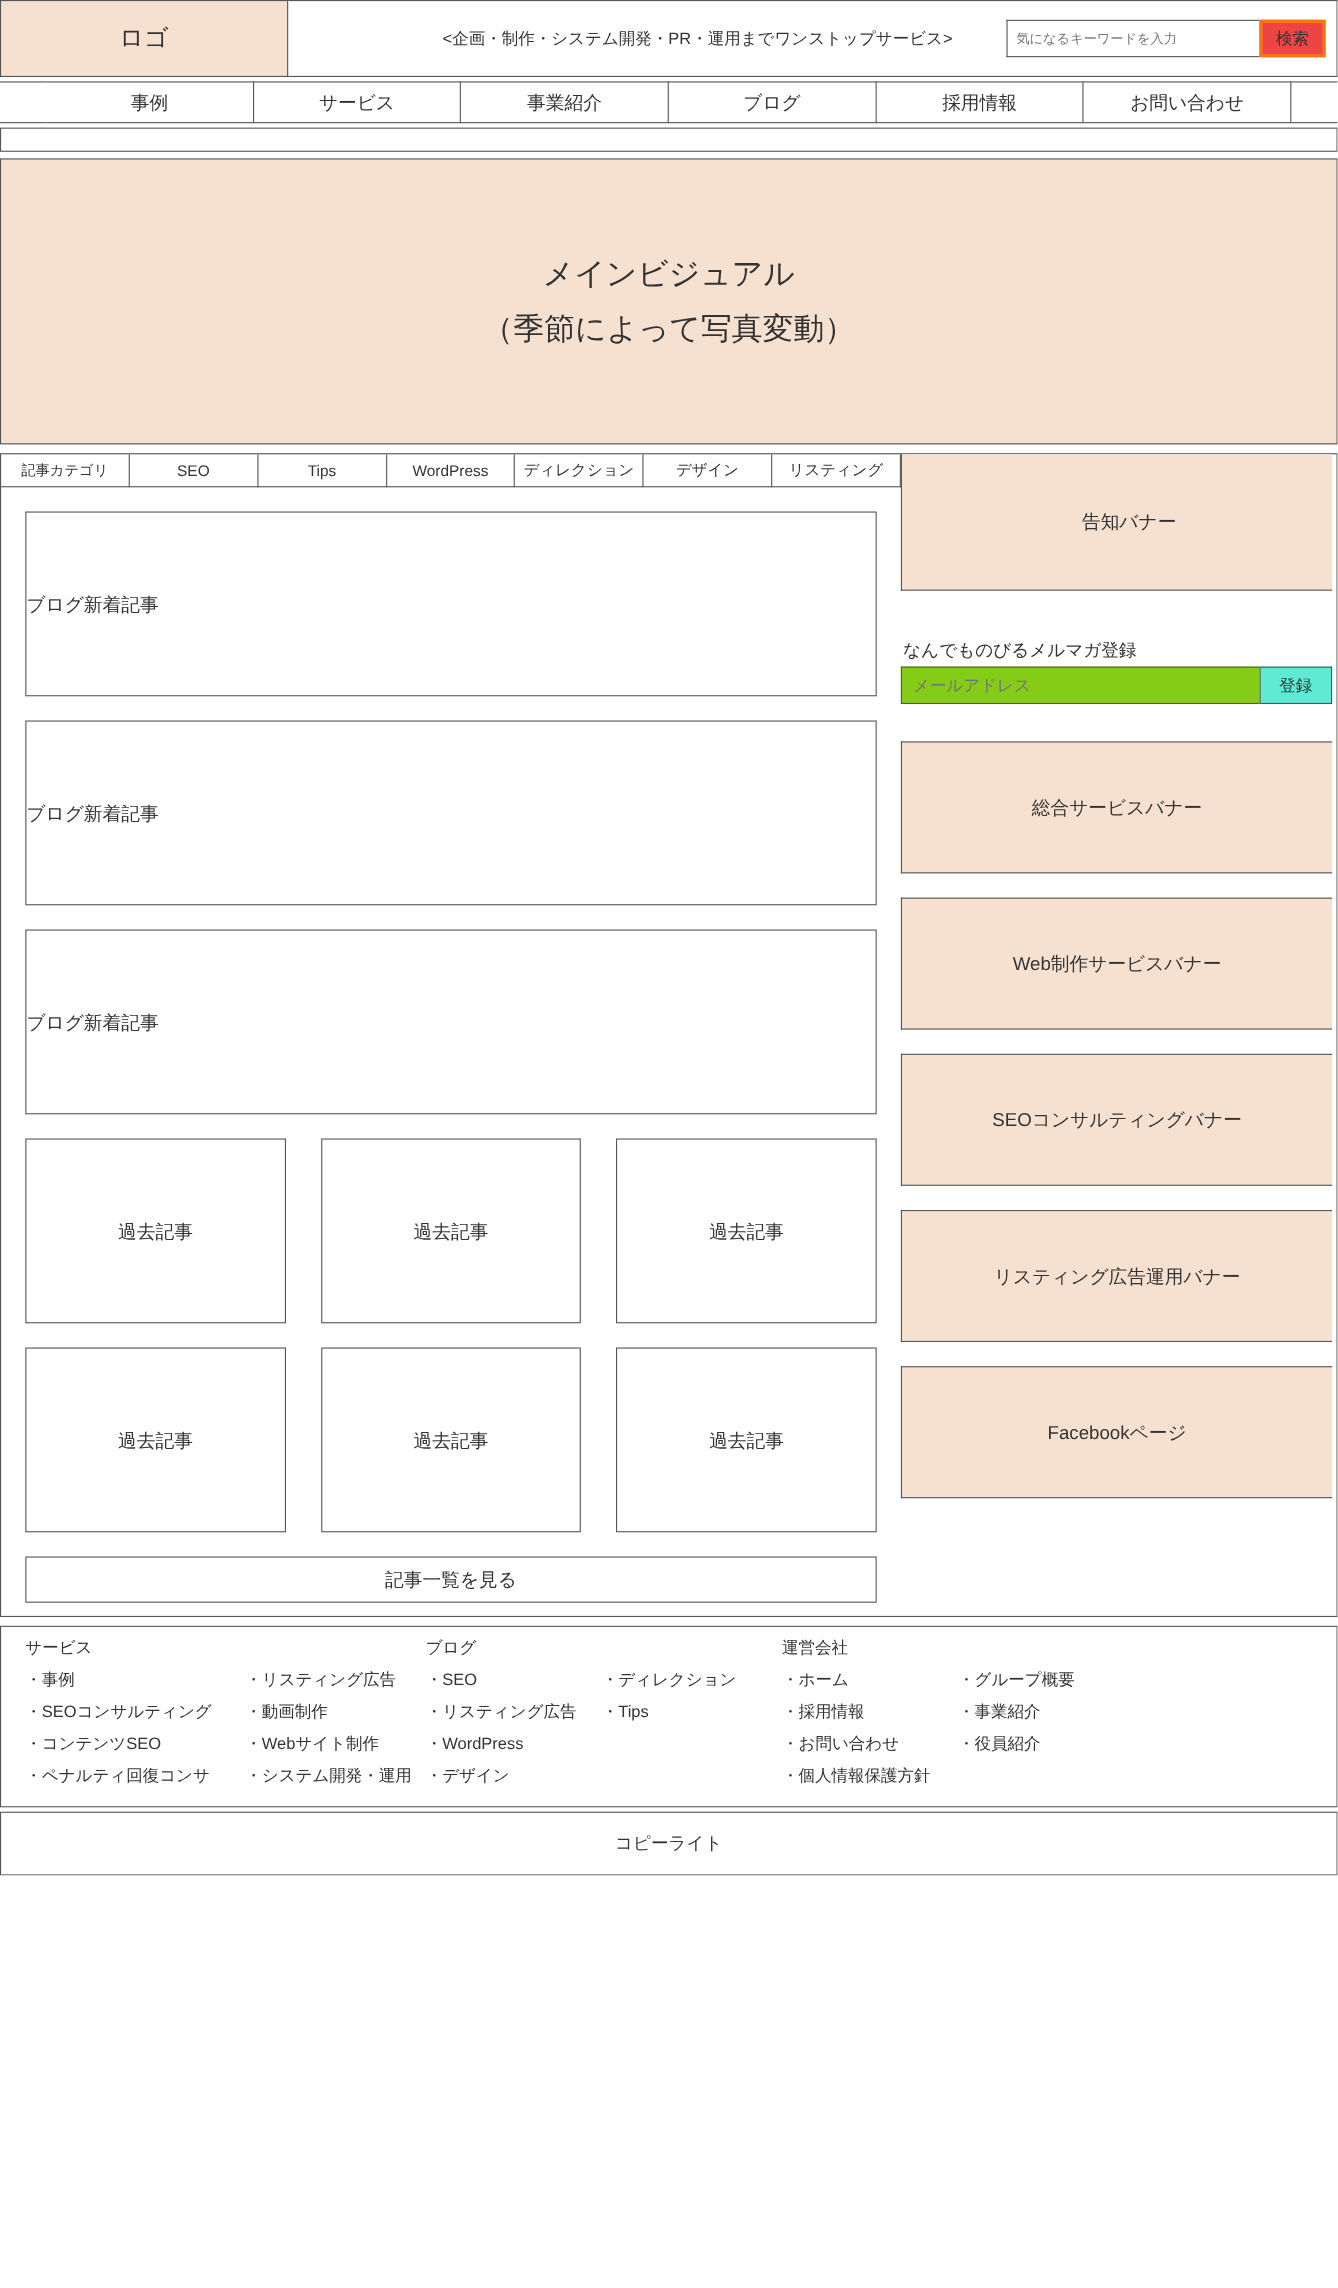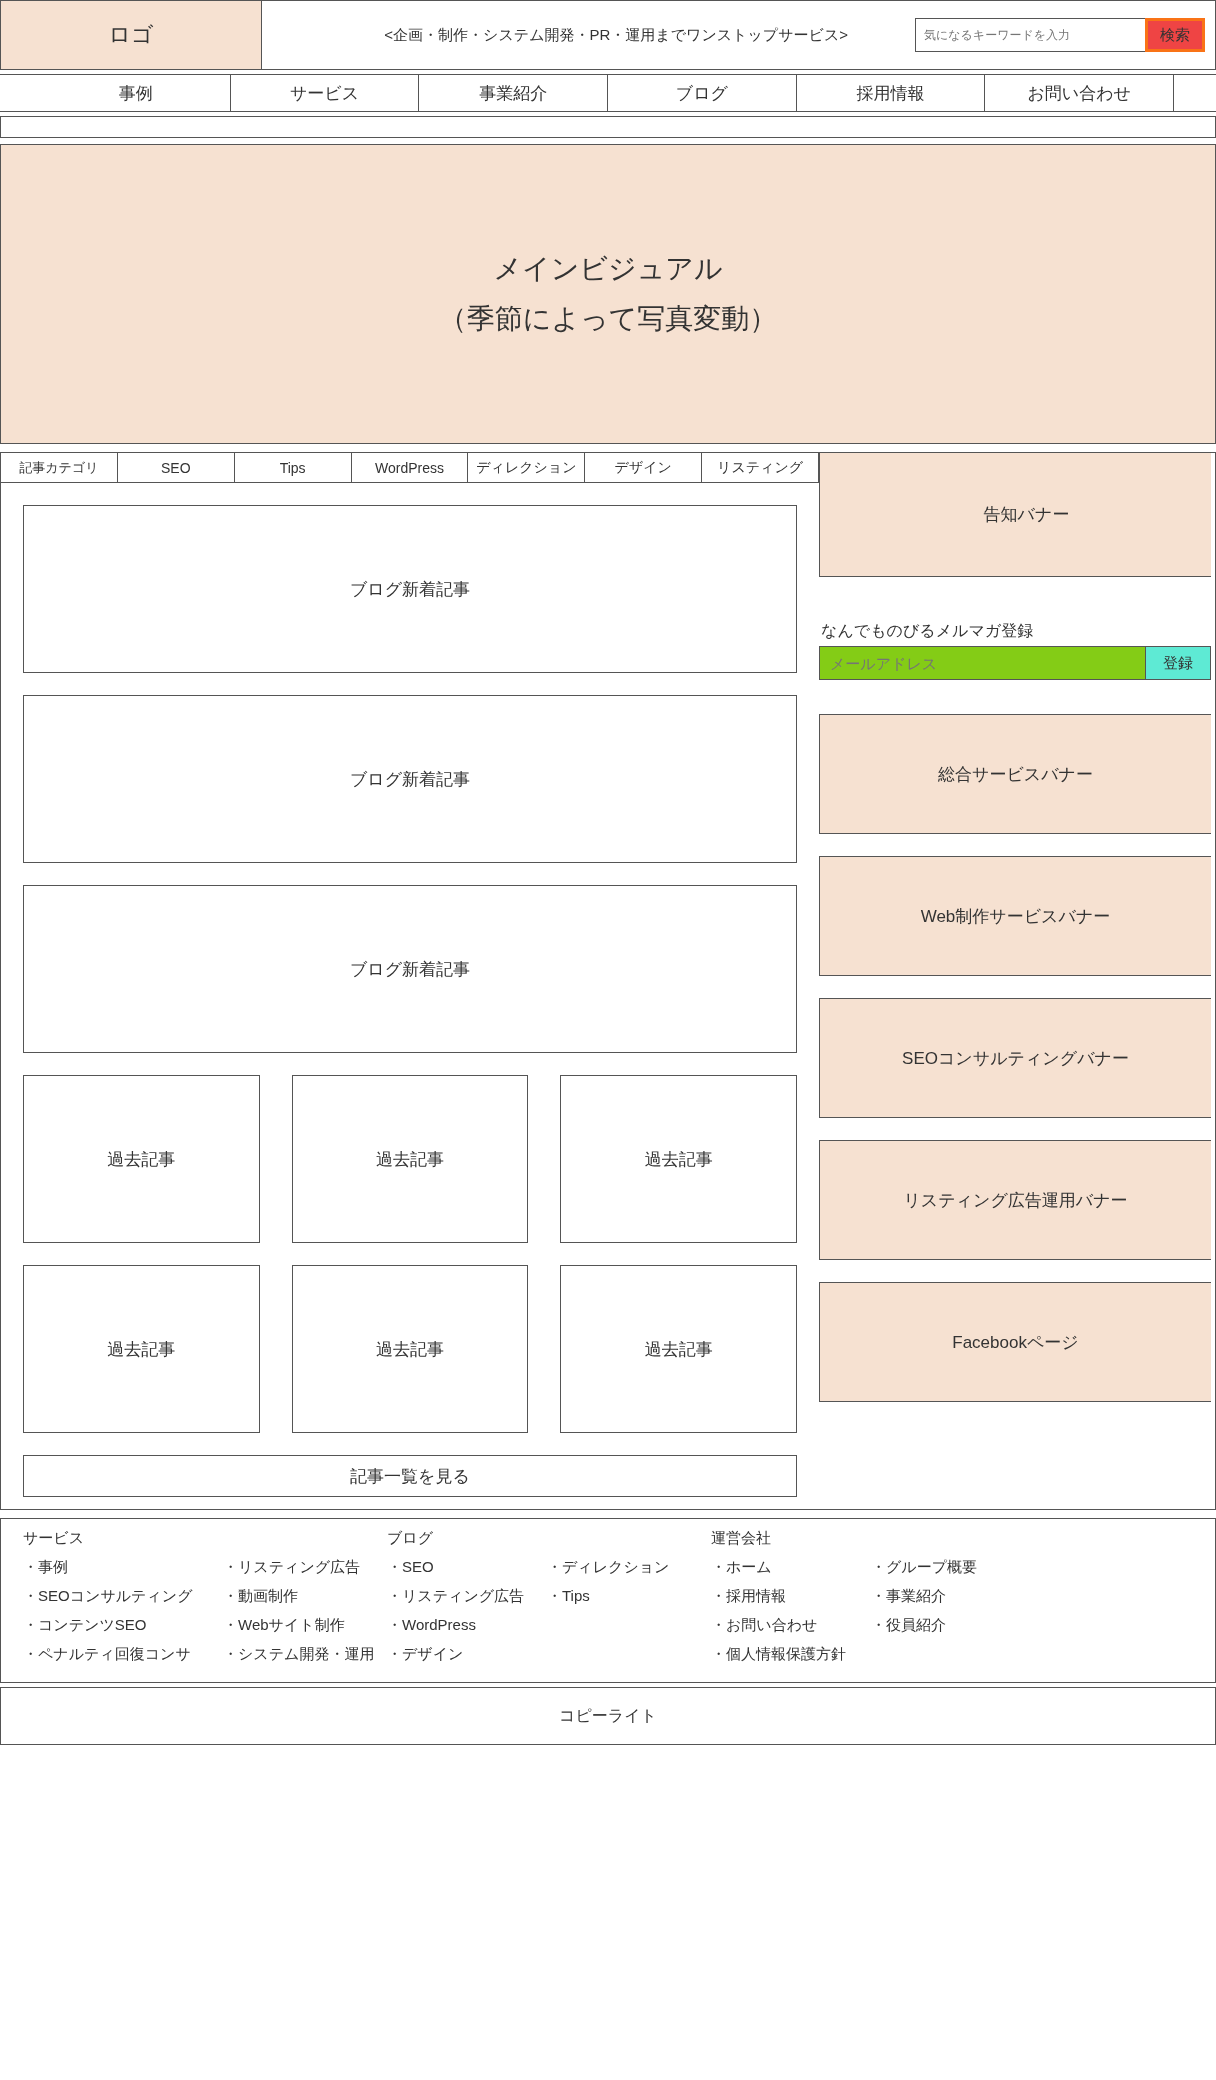"<企画・制作・システム開発・PR・運用までワンストップサービス>" .header-right { gap: 24px -> 6px }
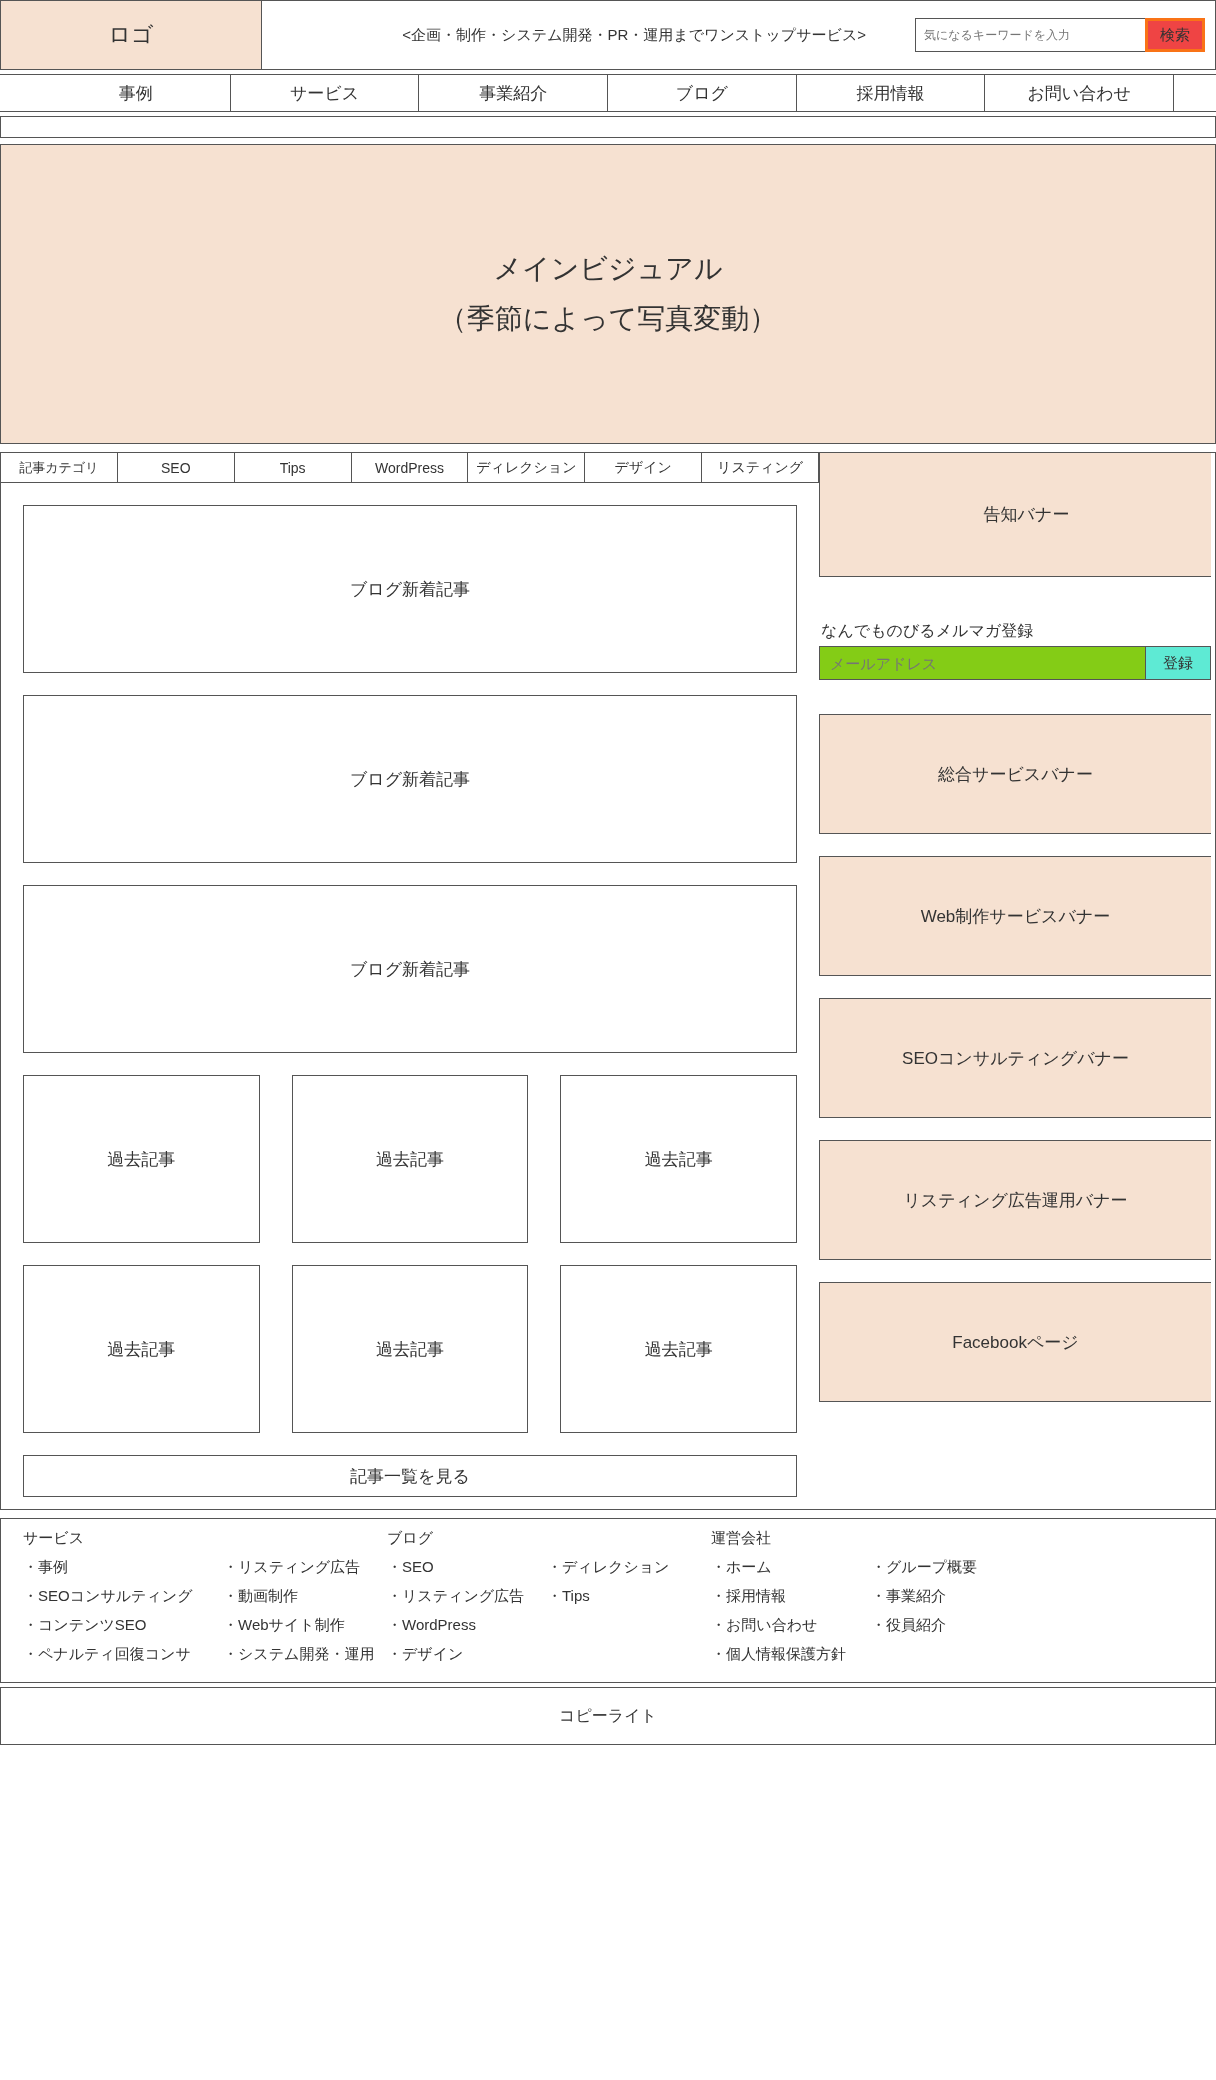"メインビジュアル" .mv { height: 300px -> 260px }
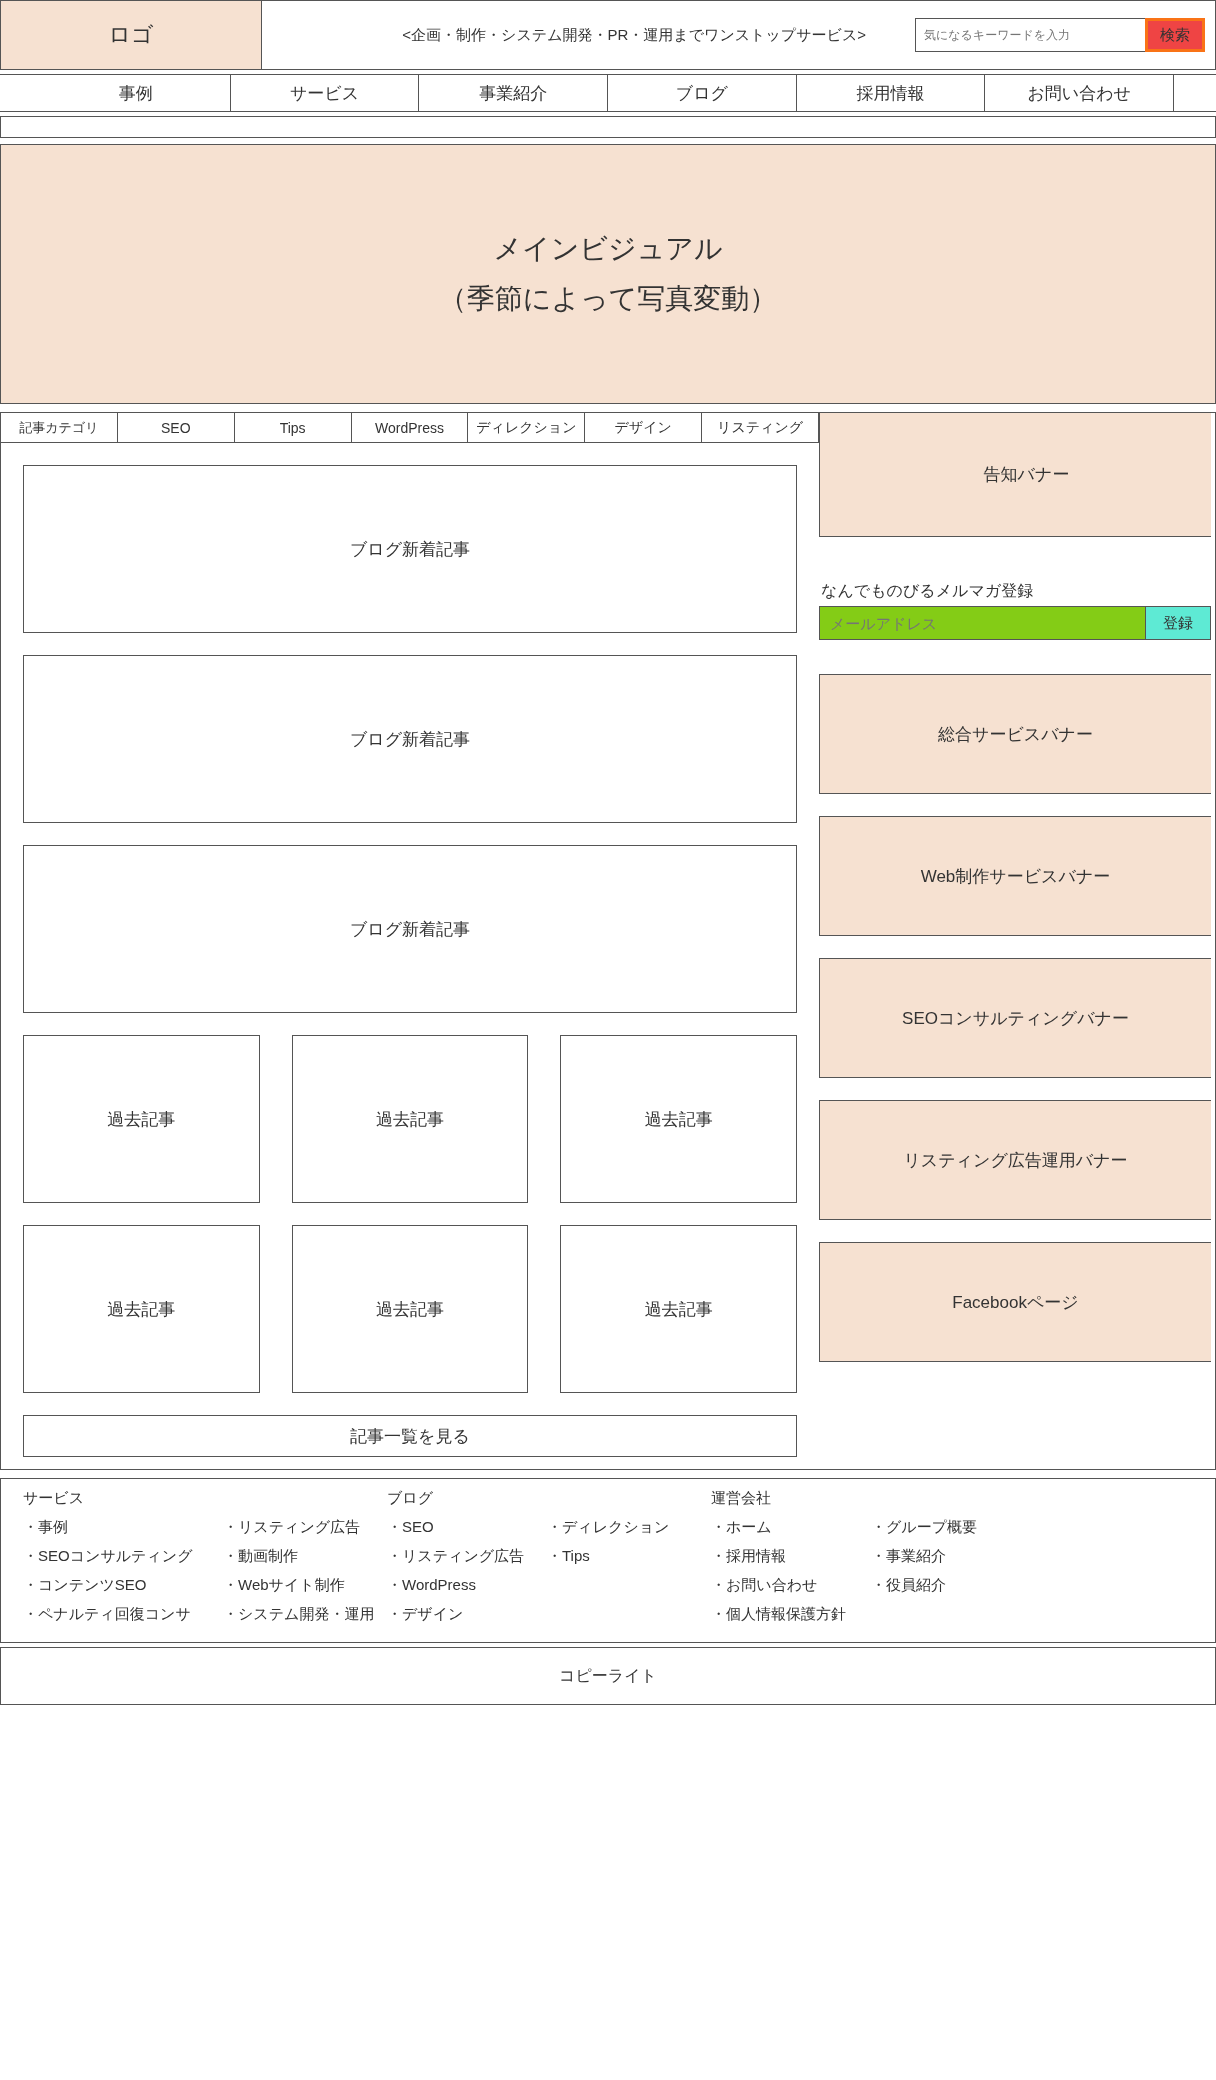"ブログ新着記事" .new-article { justify-content: center -> flex-start }
